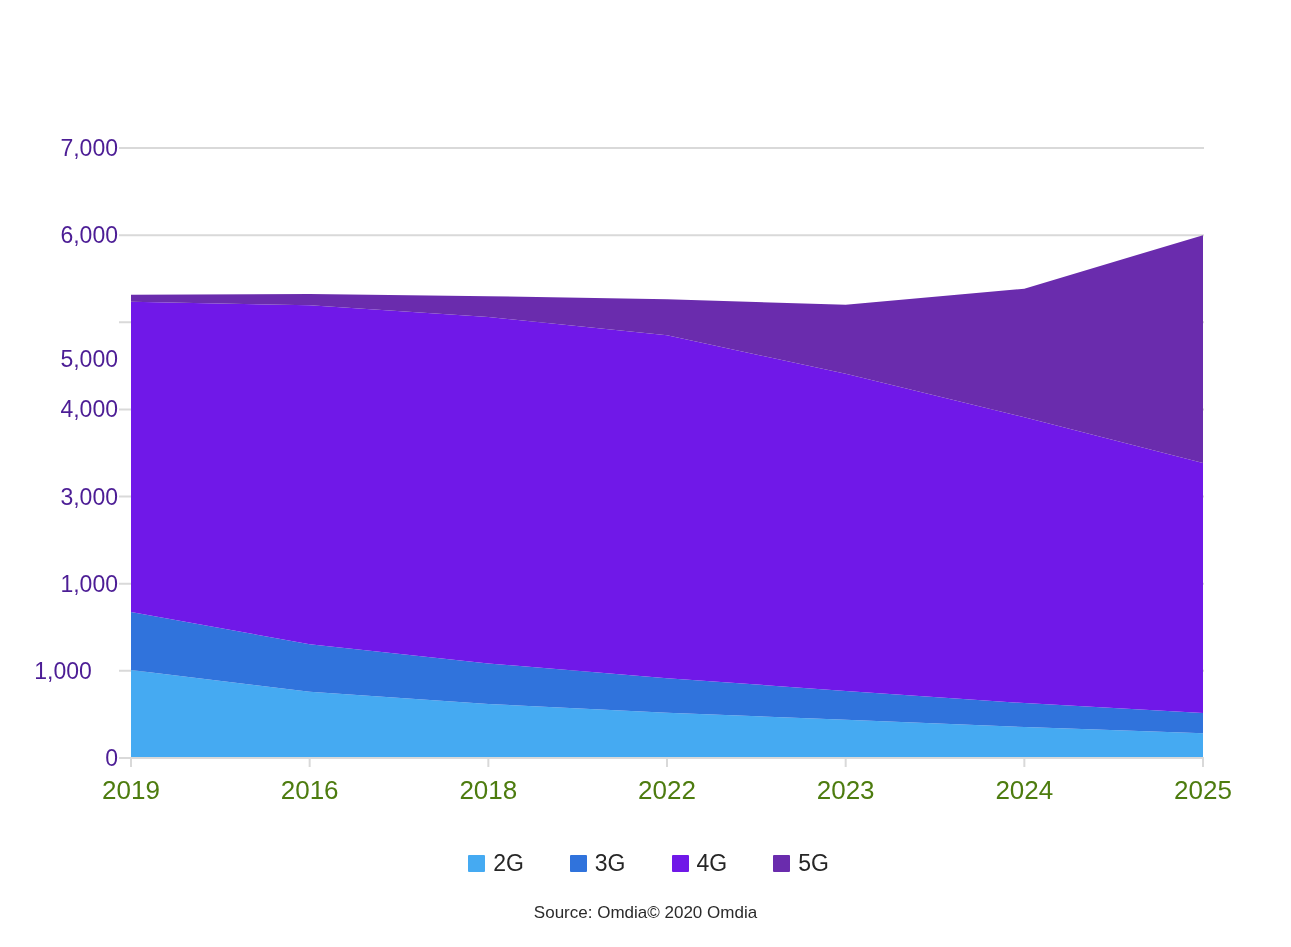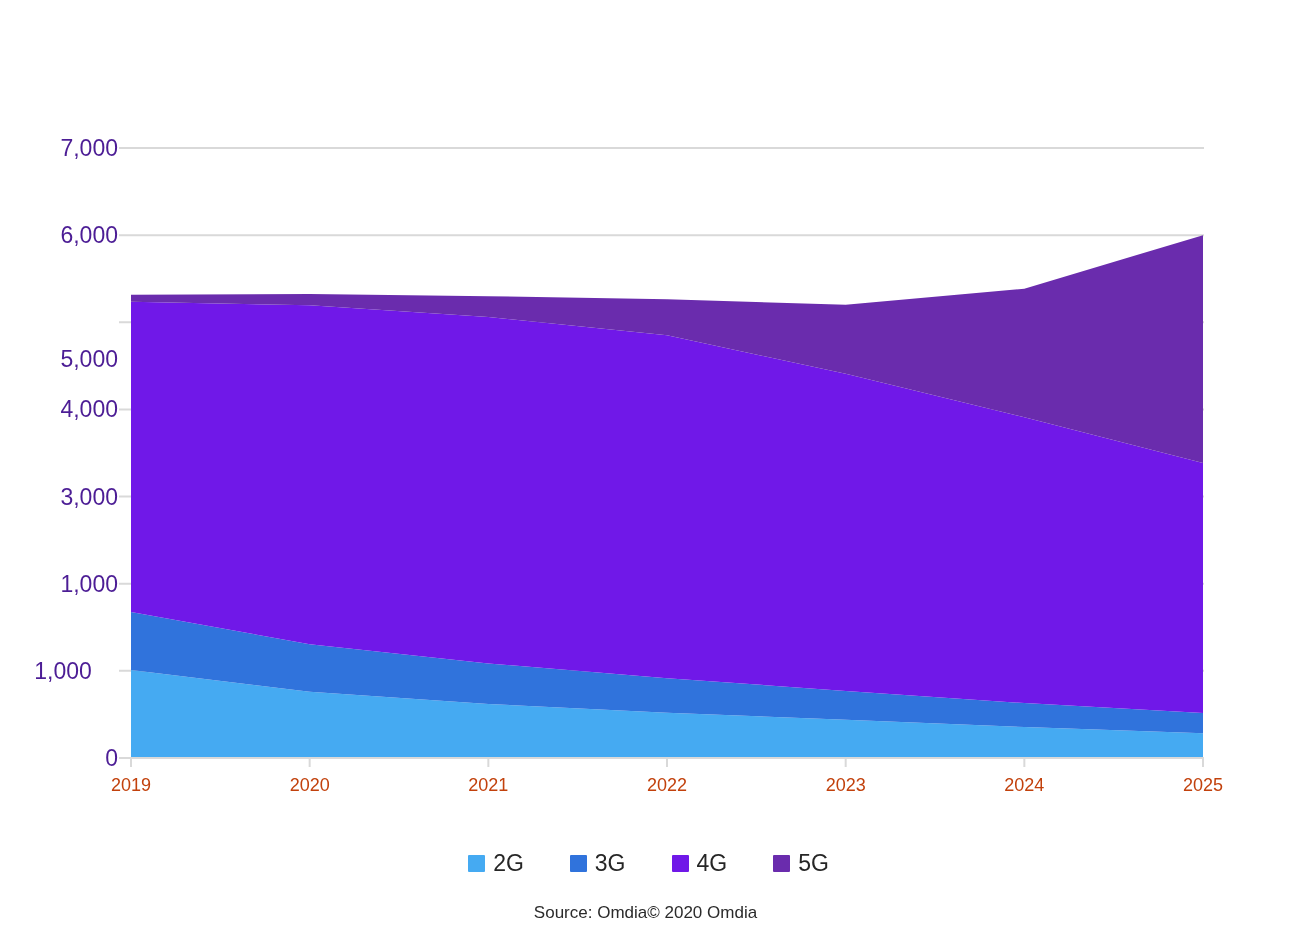"2019" .xtick { color: #c2410c -> #4d7c0f; font-size: 18px -> 26px }
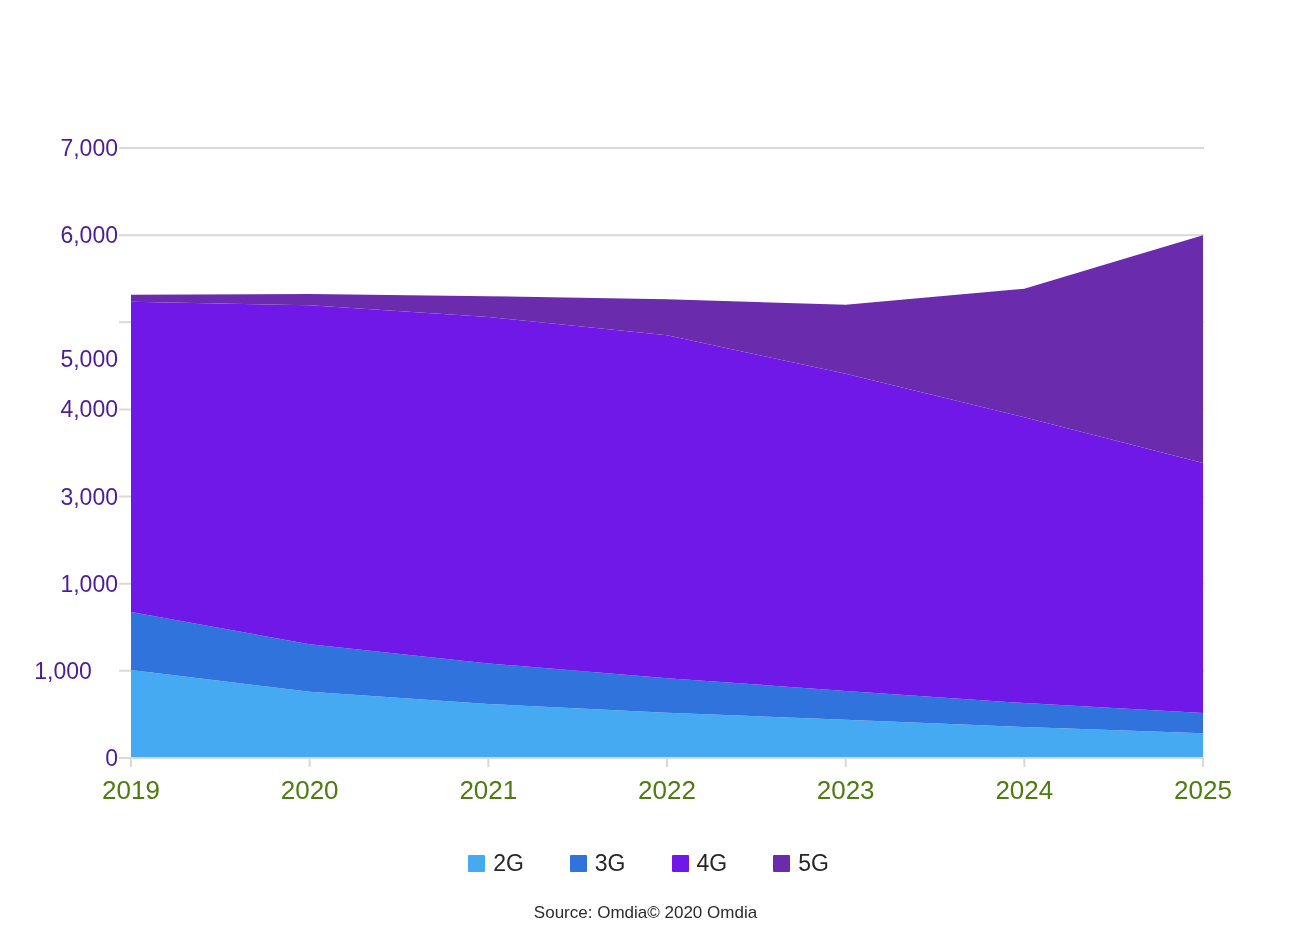"2020" div.xtick { text: 2020 -> 2016 }
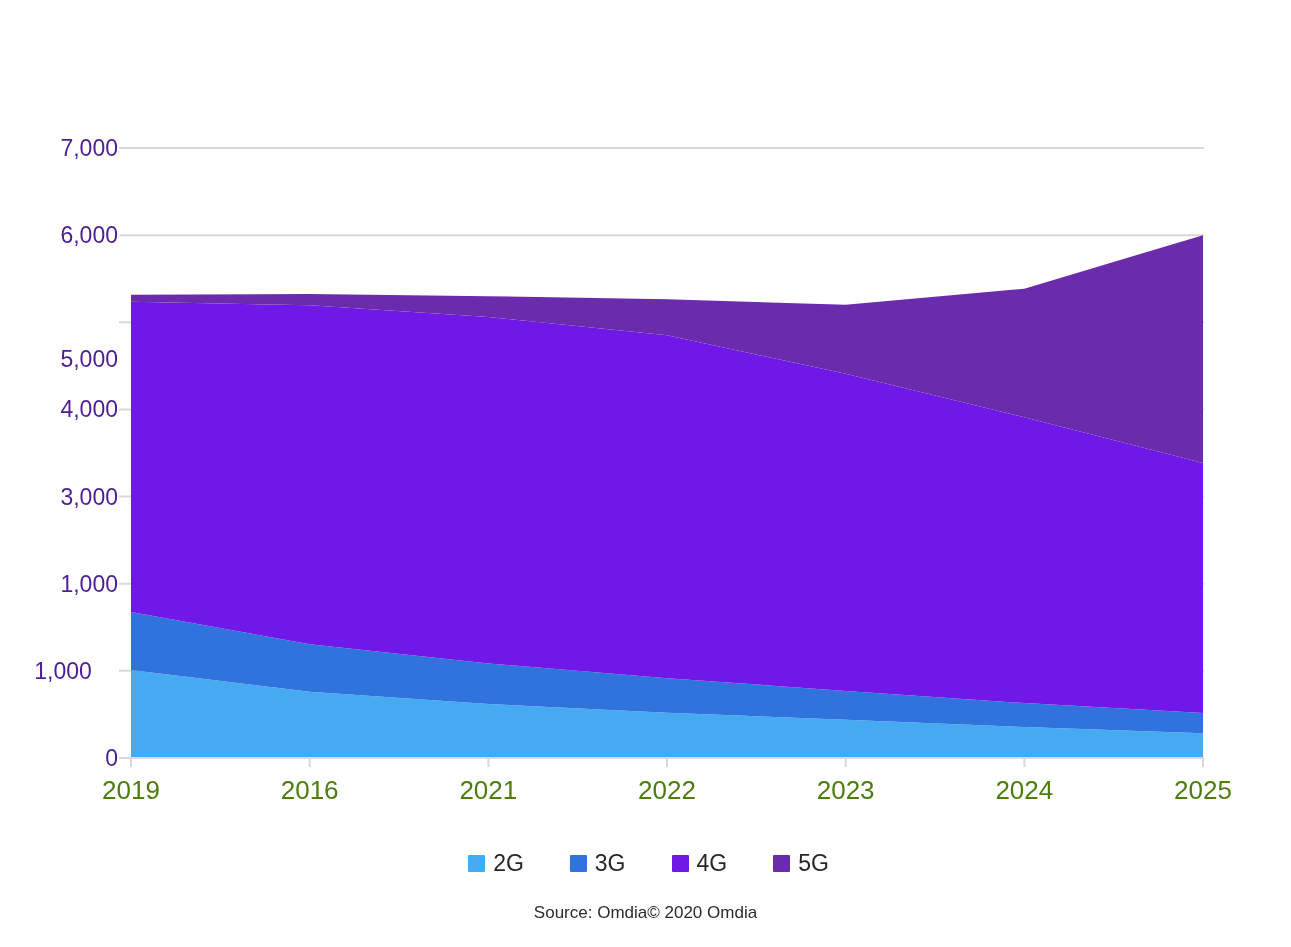"2021" div.xtick { text: 2021 -> 2018 }
